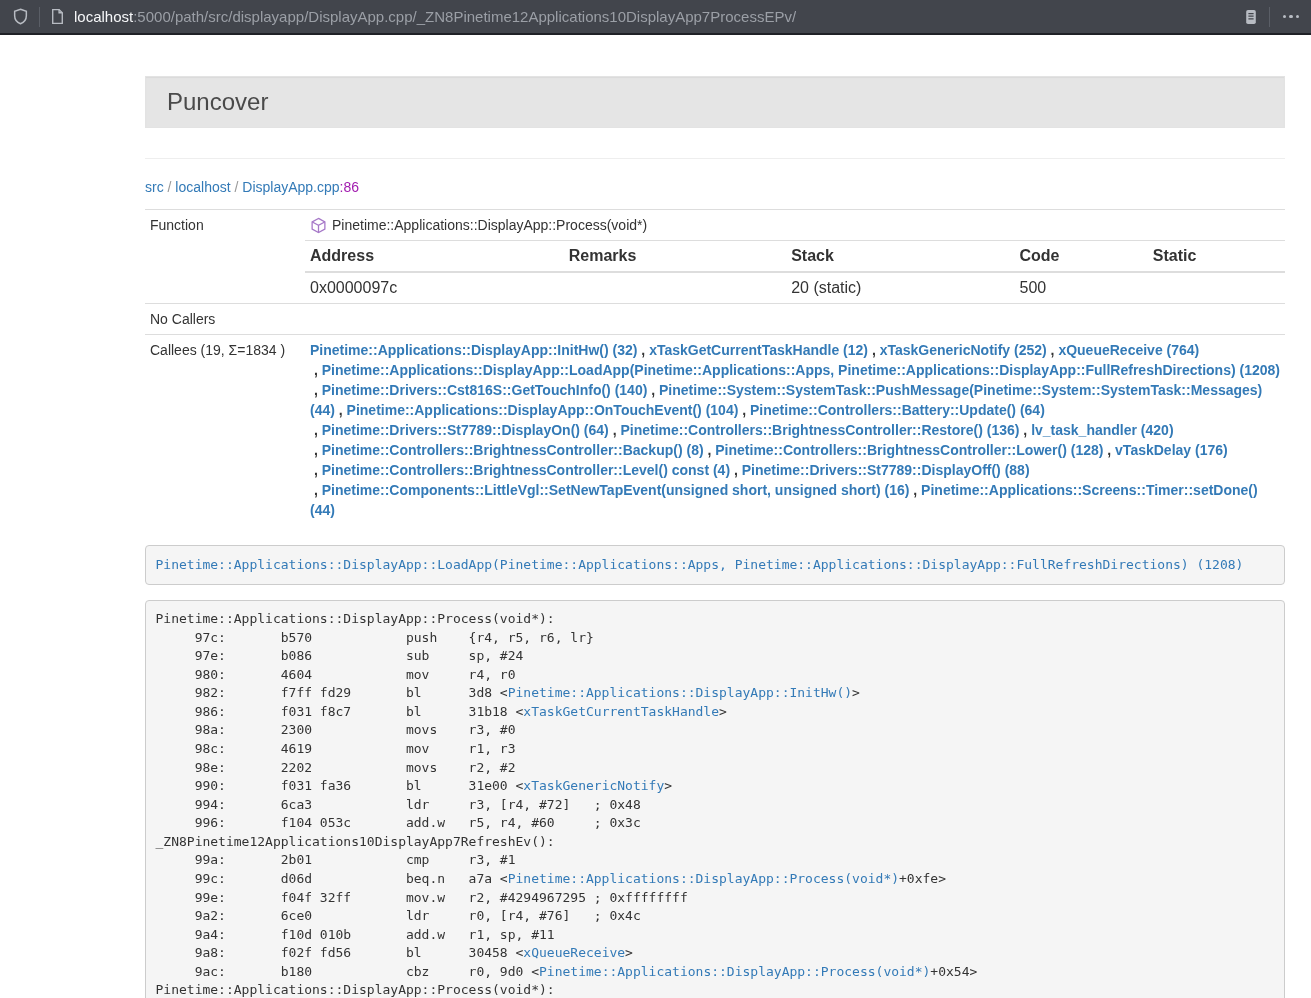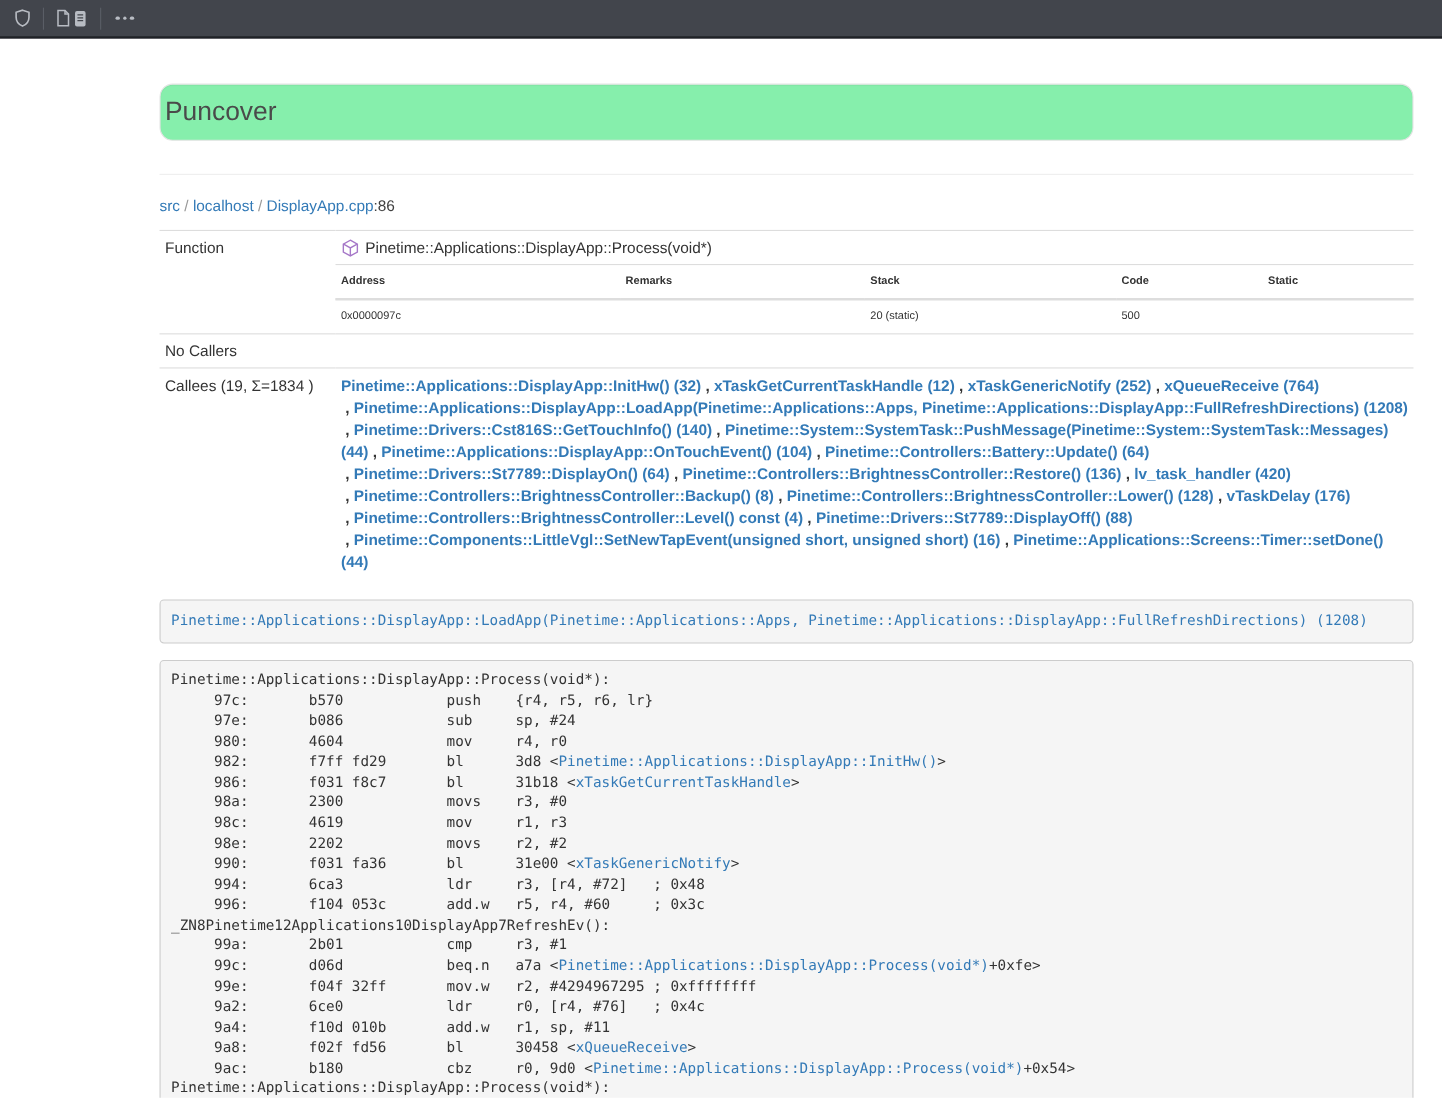"localhost:5000/path/src/displayapp/Displ" div.address-bar { html: none -> <div> <span><span>localhost</span><span>:5000/path/src/displayapp/DisplayApp.cpp/_ZN8Pinetime12Applications10DisplayApp7ProcessEPv/</span></span> </div> }
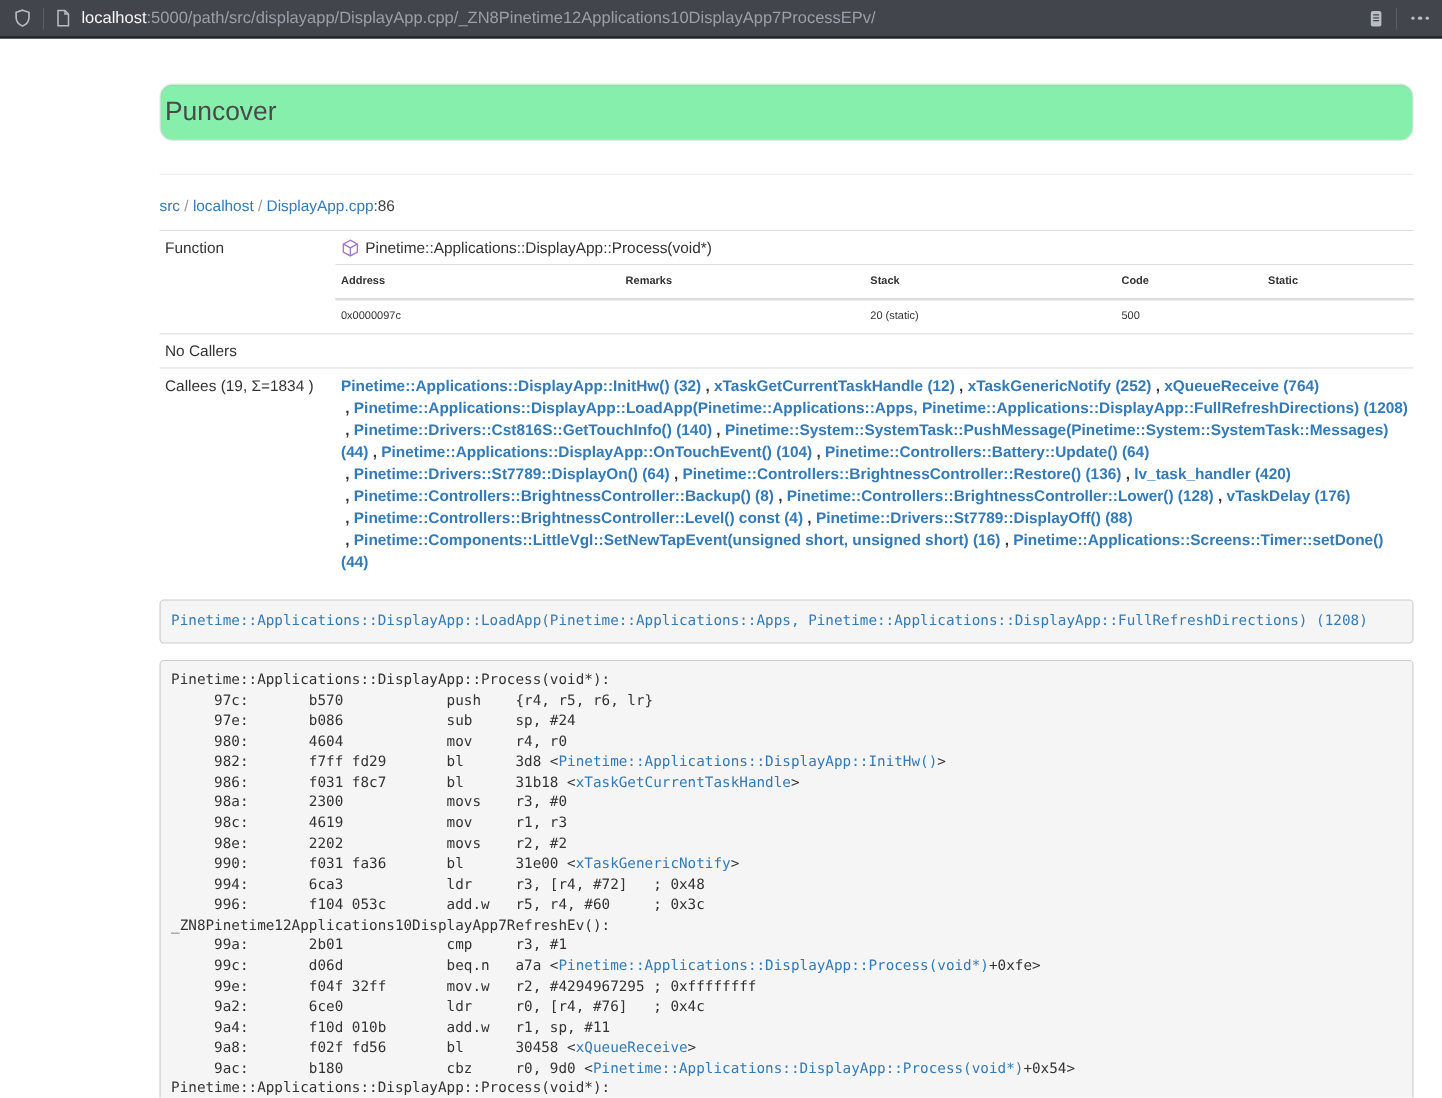"Puncover" .well { background: #86efac -> #e5e5e5; border-radius: 12px -> 0; padding: 12px 4px -> 12px 21px }
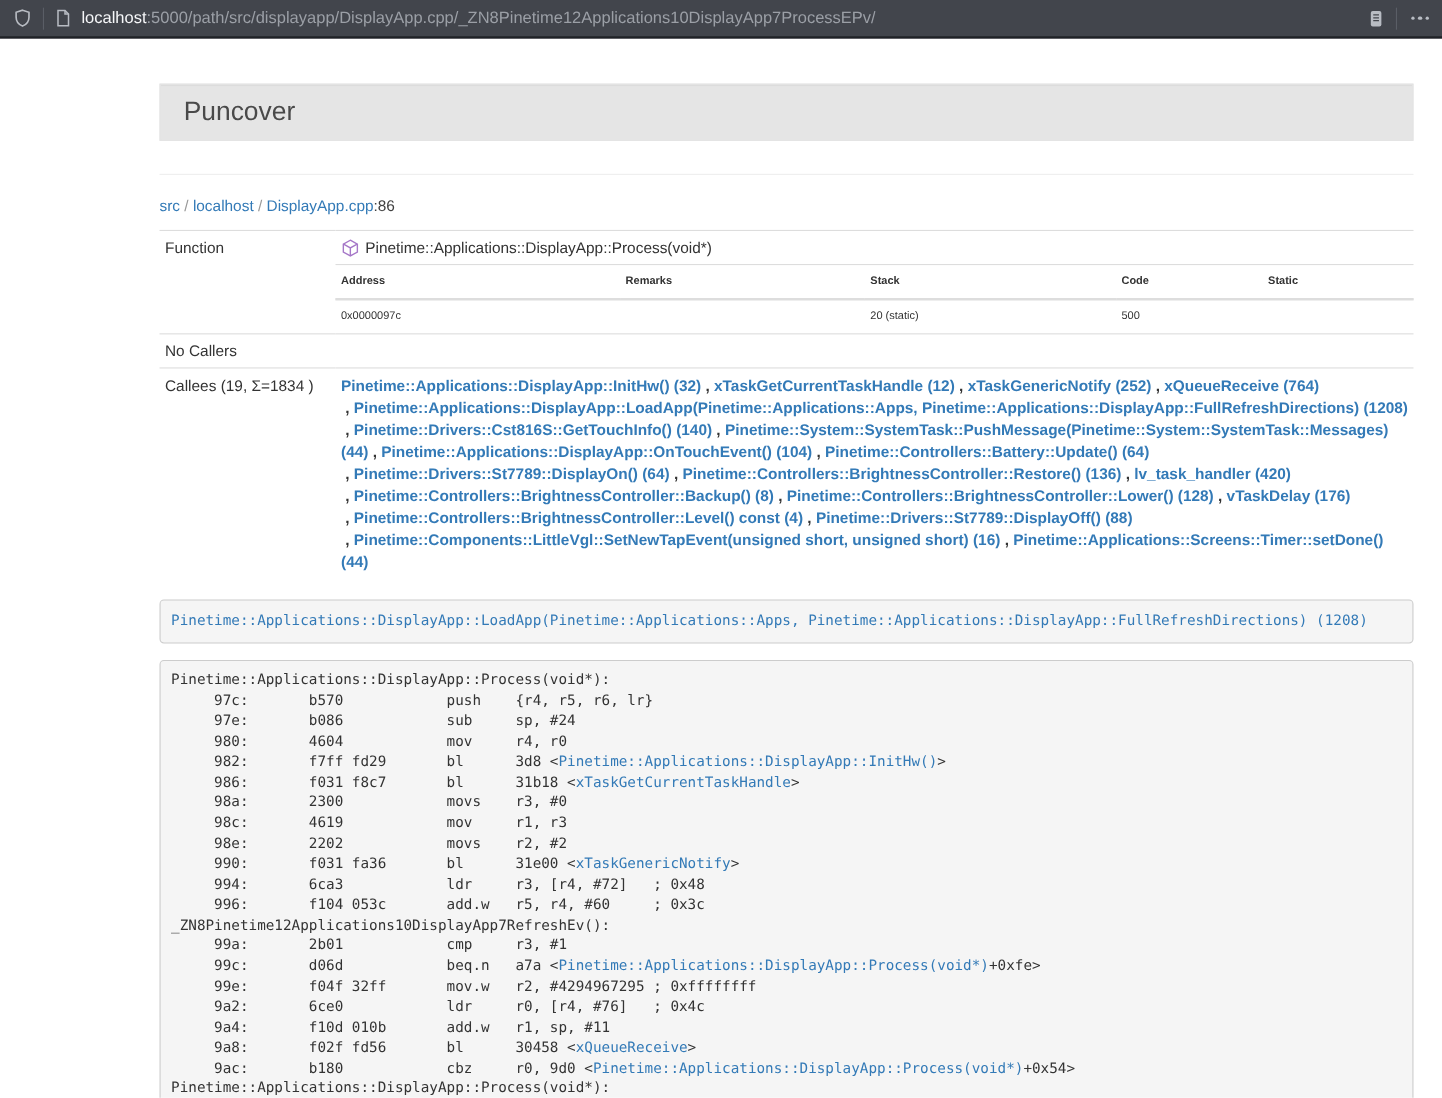":86" .line-no { color: #404040 -> #a21caf }
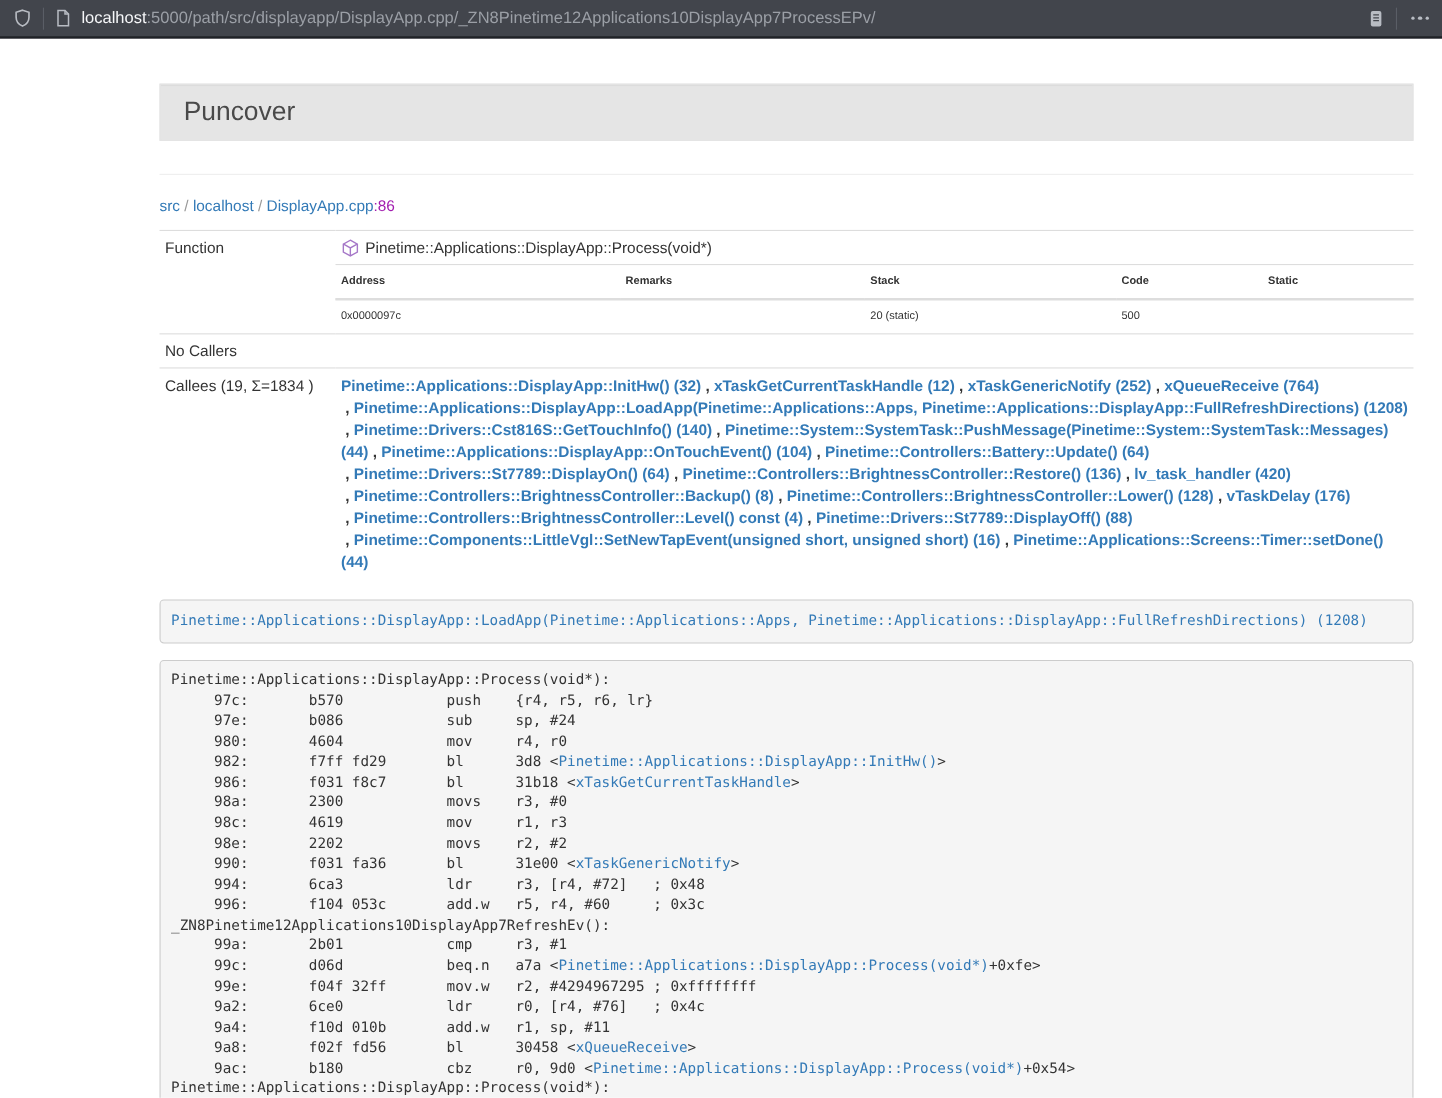"Address" table.stats { font-size: 10px -> 16px }
